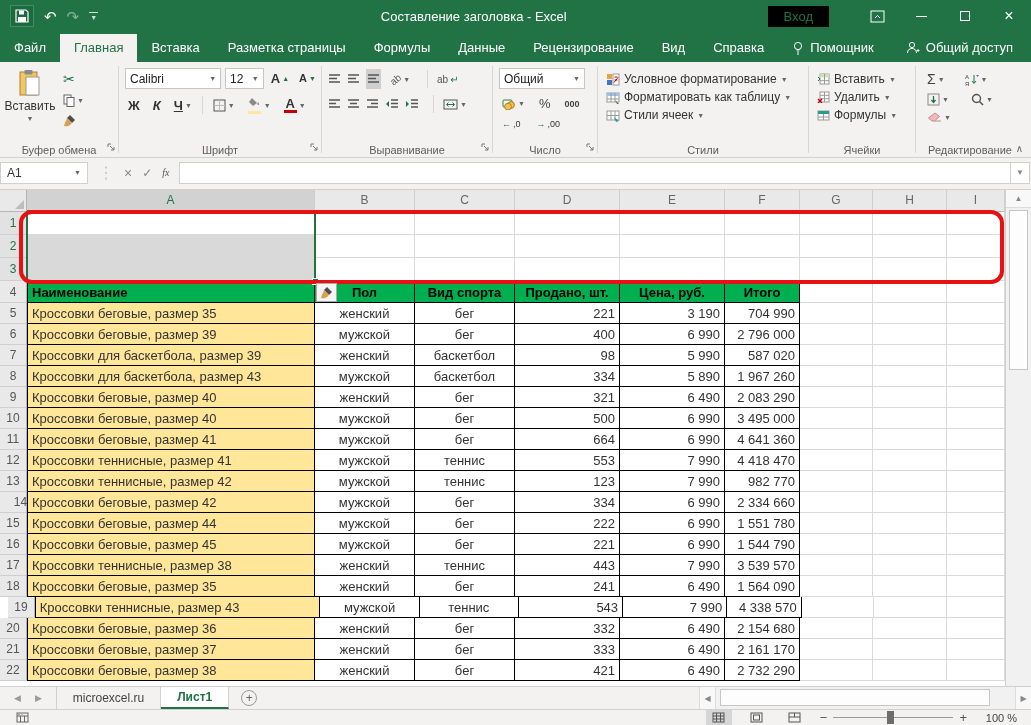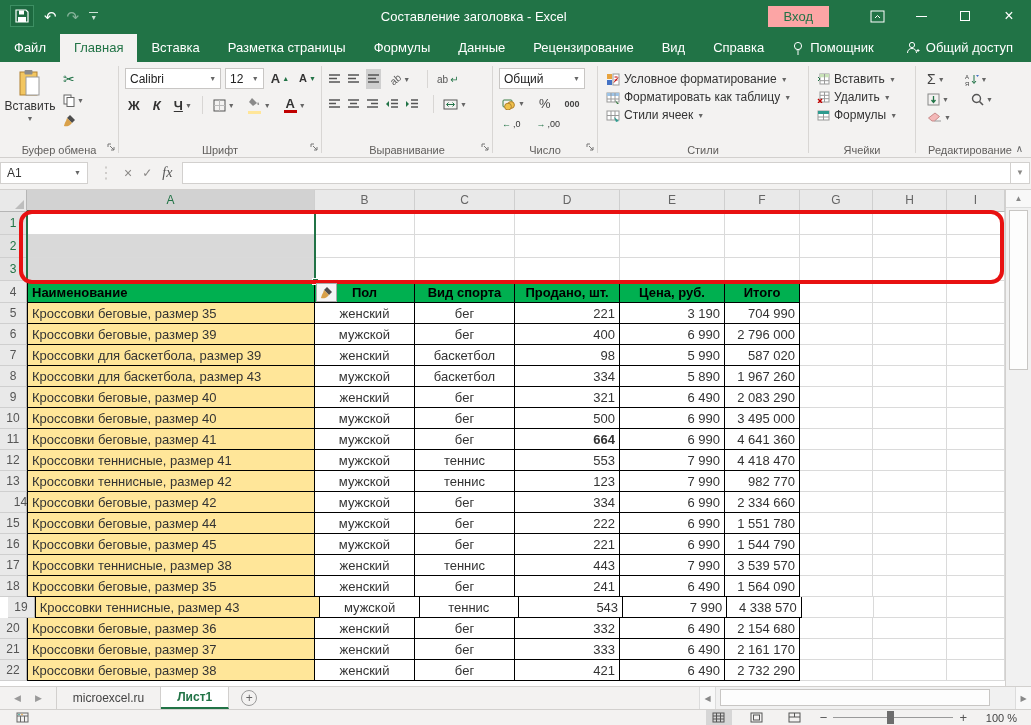"Вход" .signin { background: #fca5a5 -> #000000 }
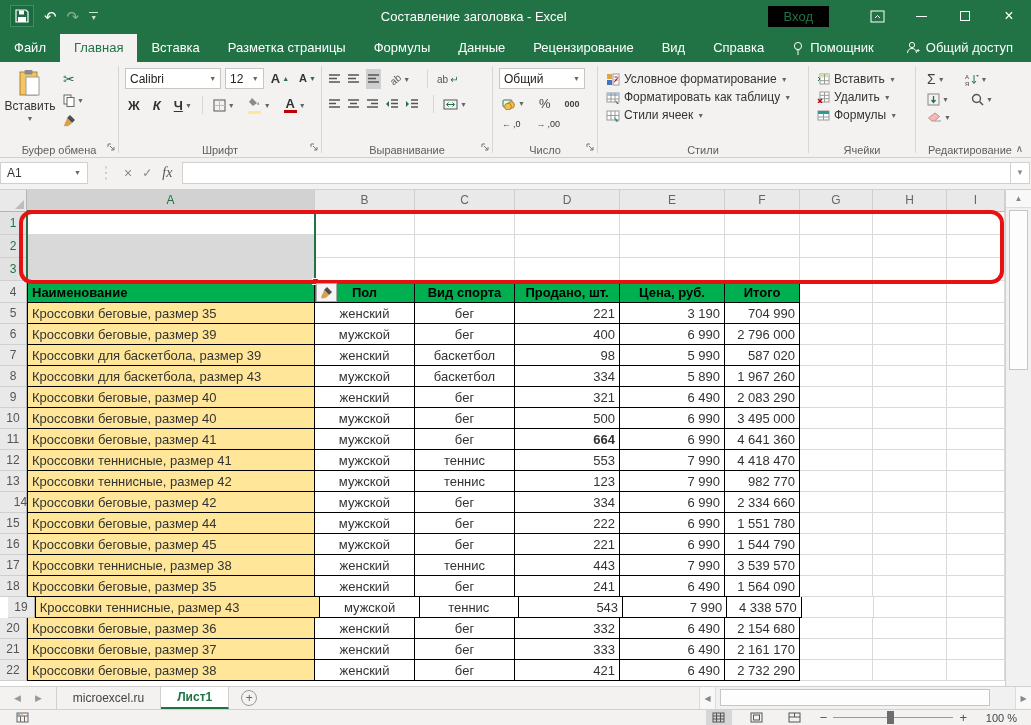"fx" .fx { font-size: 14px -> 10px }
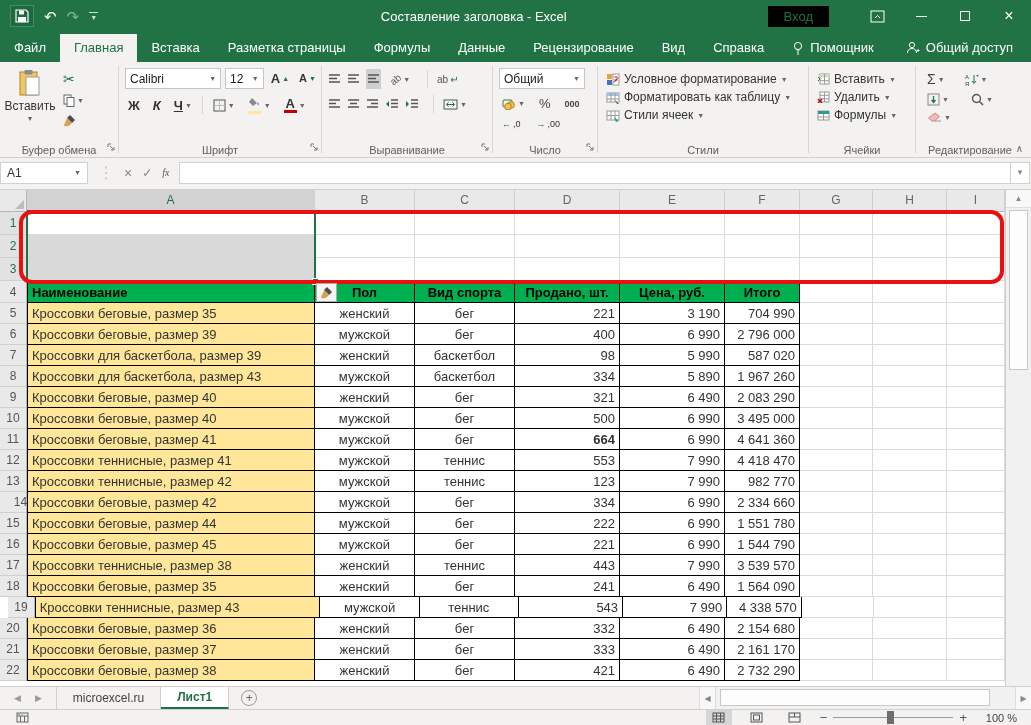"664" div.dcell { font-weight: bold -> none }
